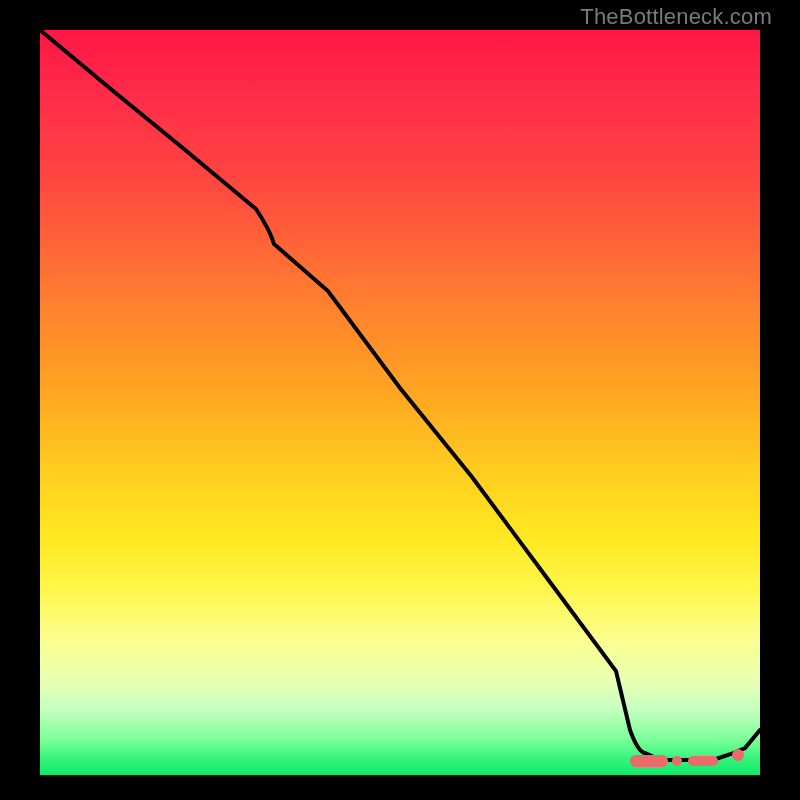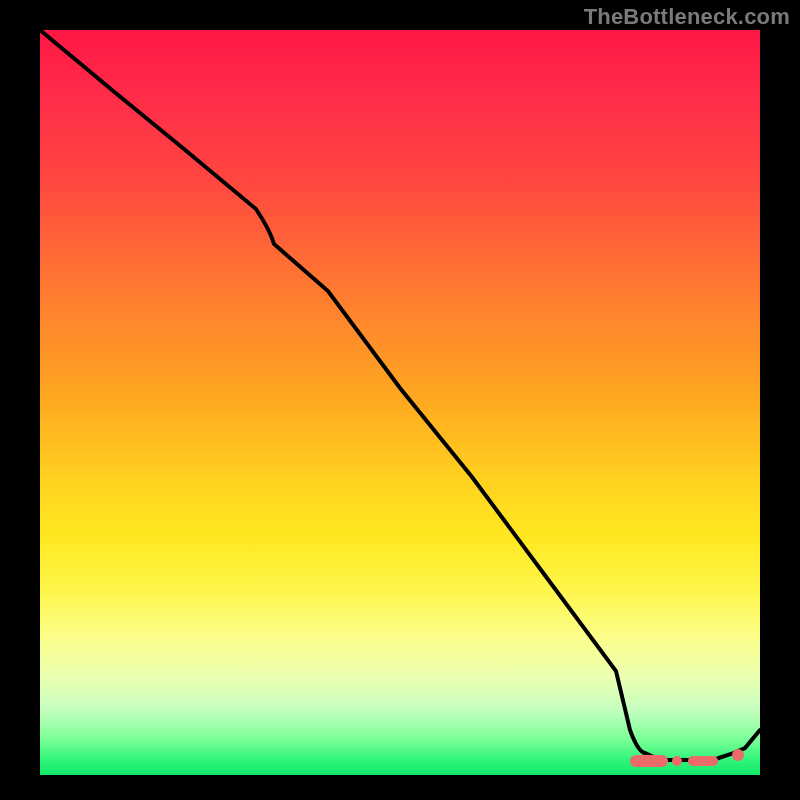"TheBottleneck.com" .watermark { font-weight: 700 -> 400; right: 10px -> 28px }
